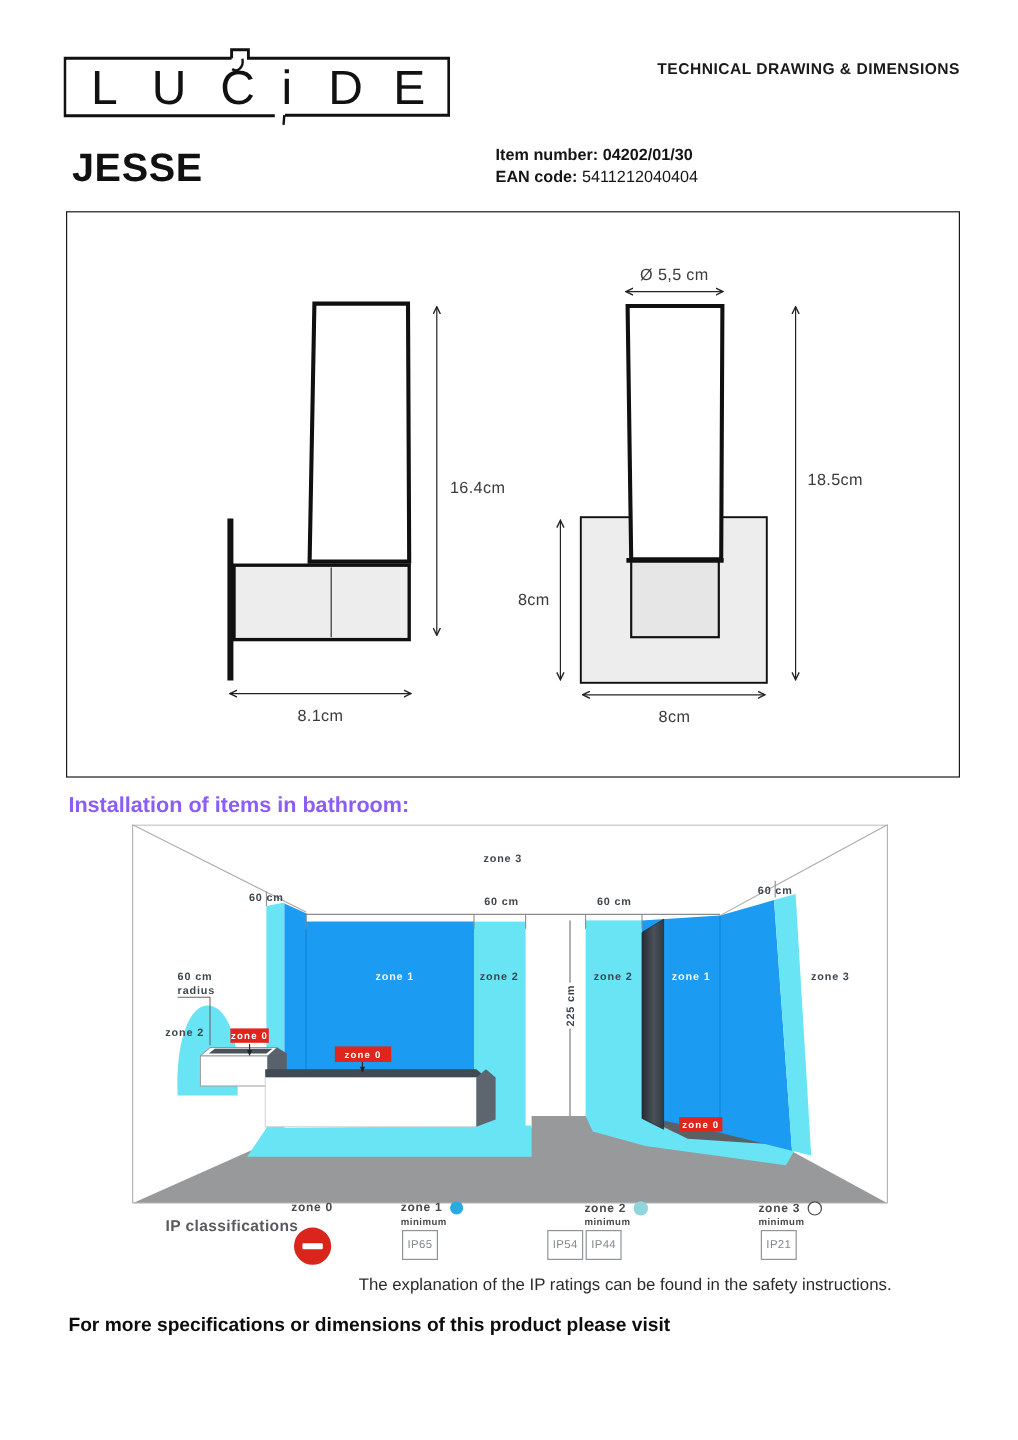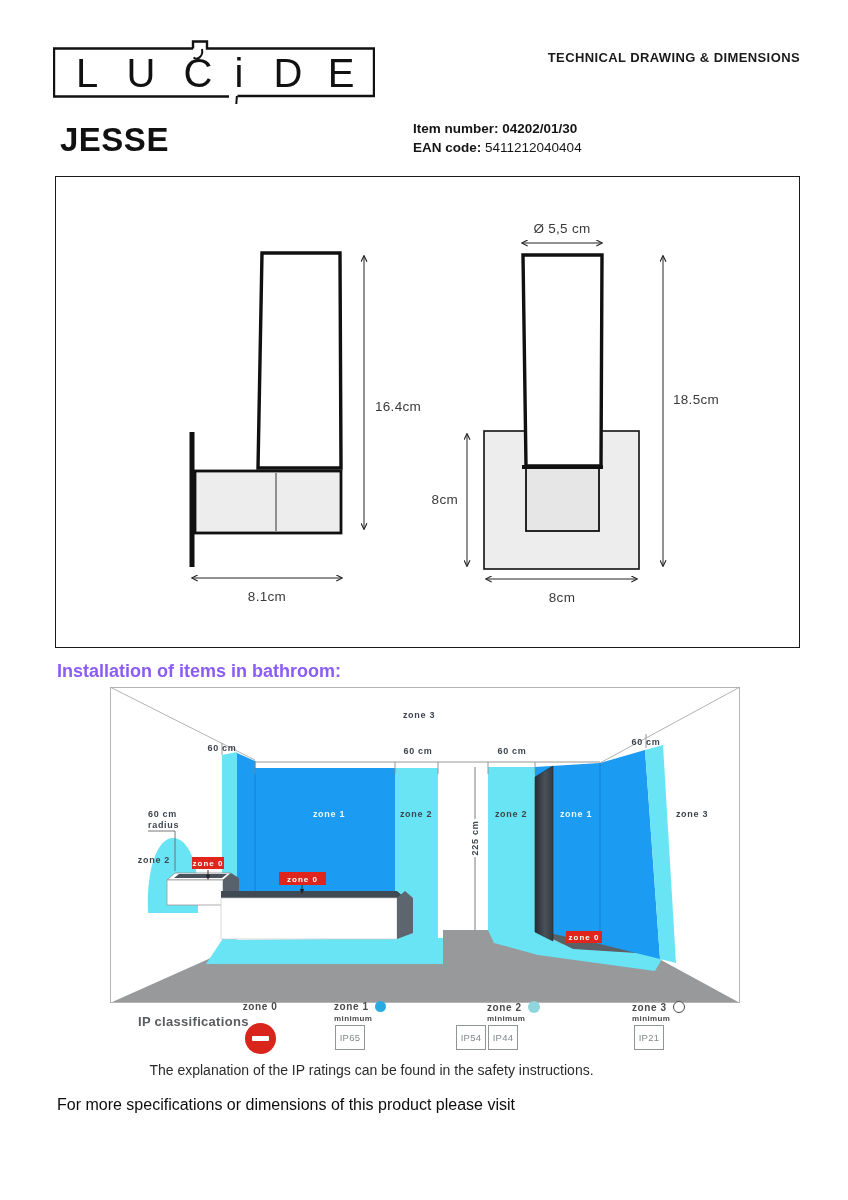"The explanation of the IP" .explain { text-align: center -> right }
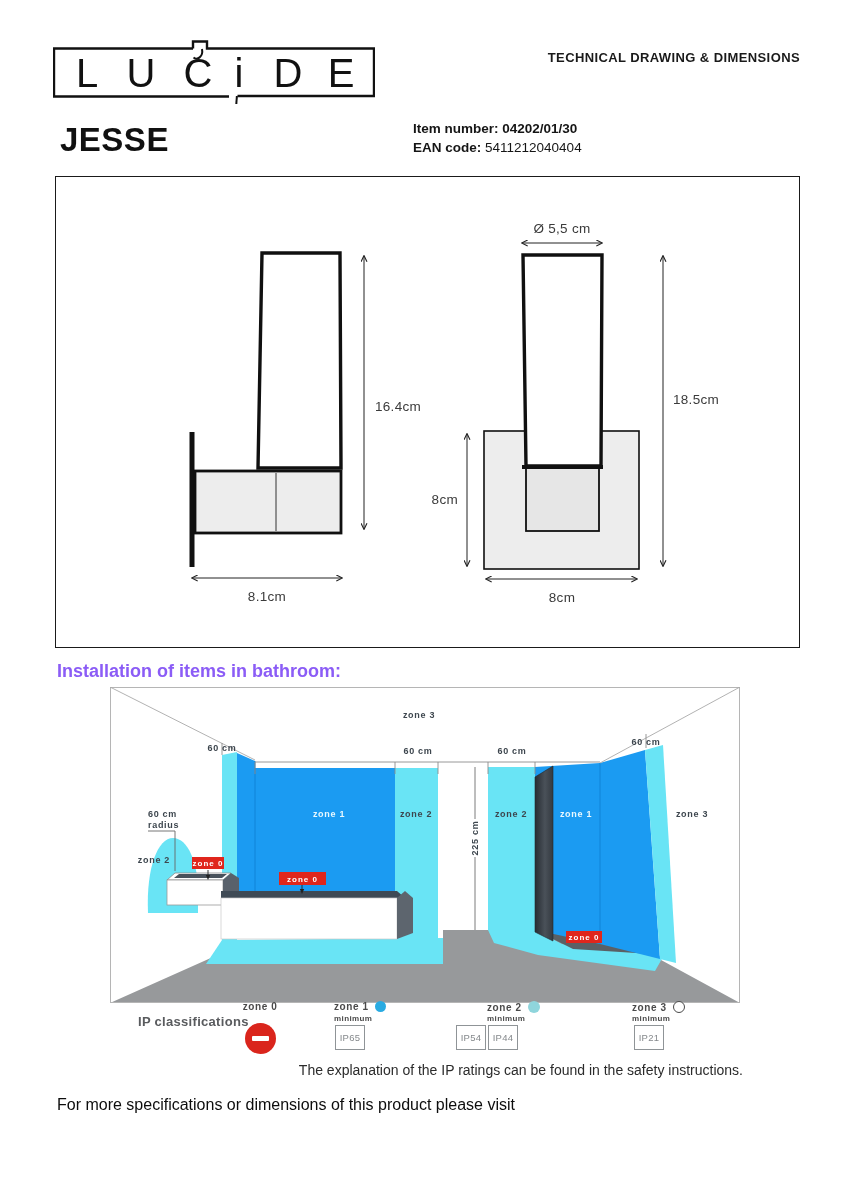"For more specifications or dimensions" .footer1 { font-weight: 400 -> 700 }
